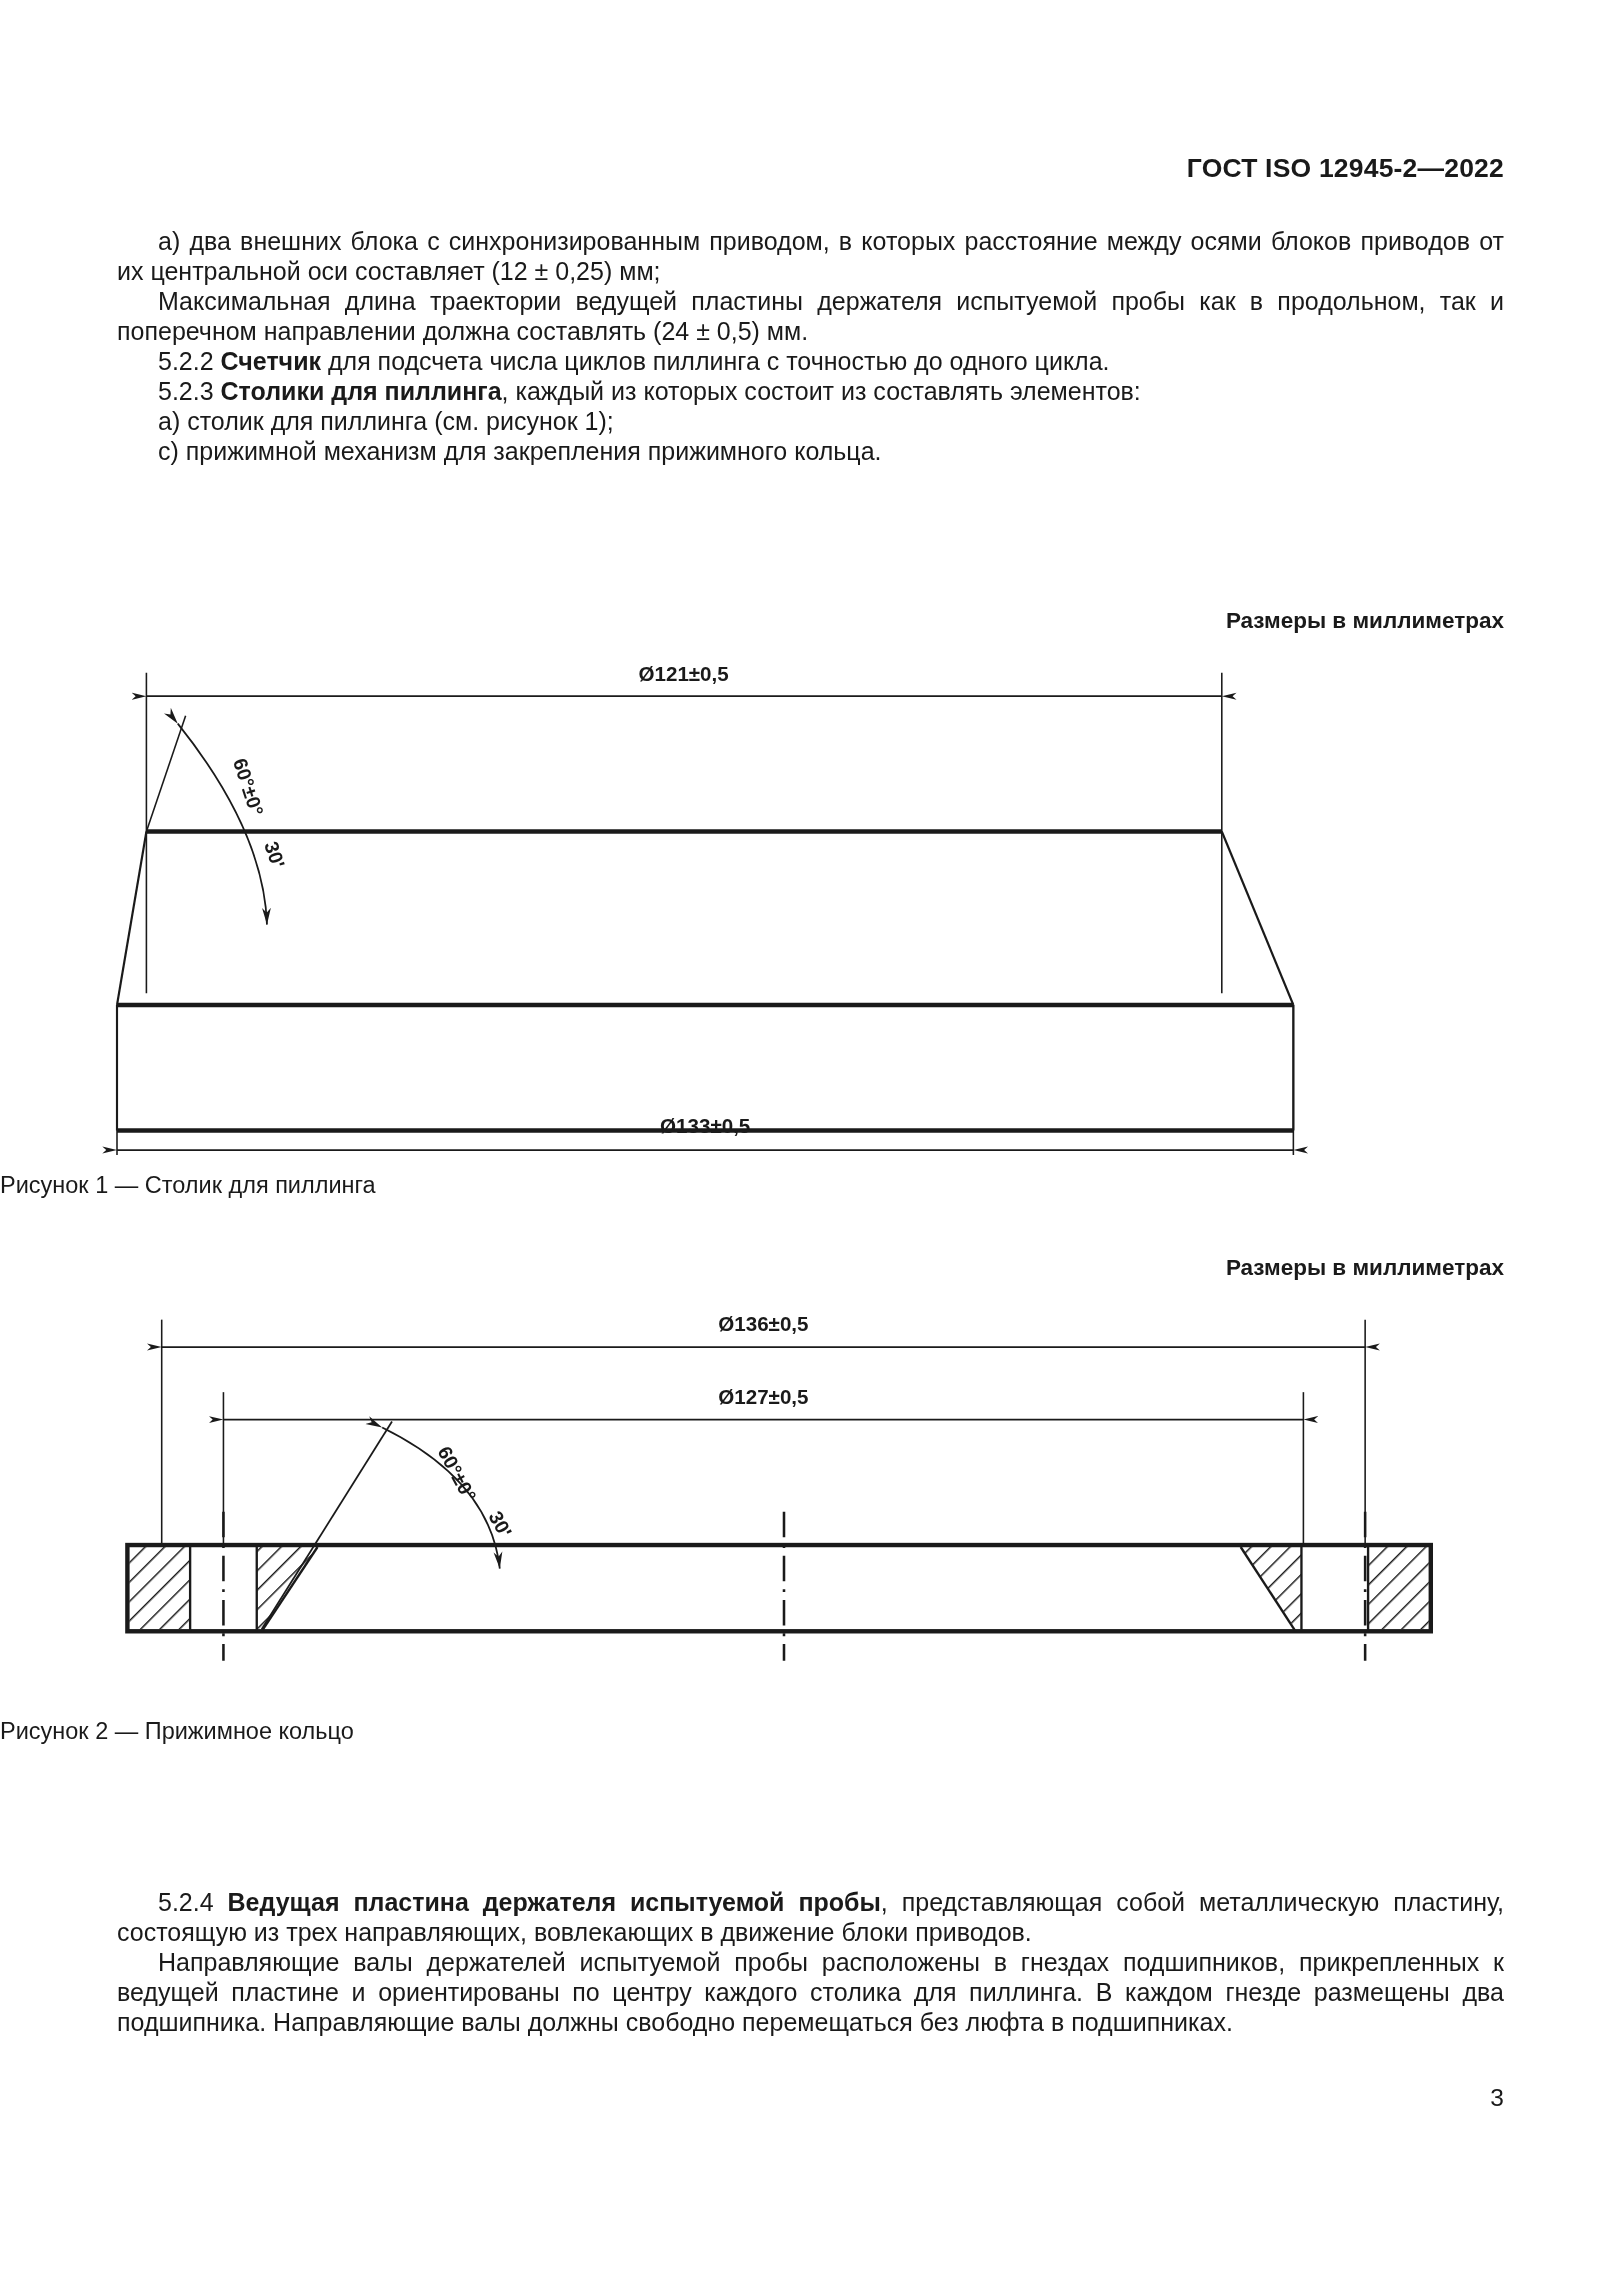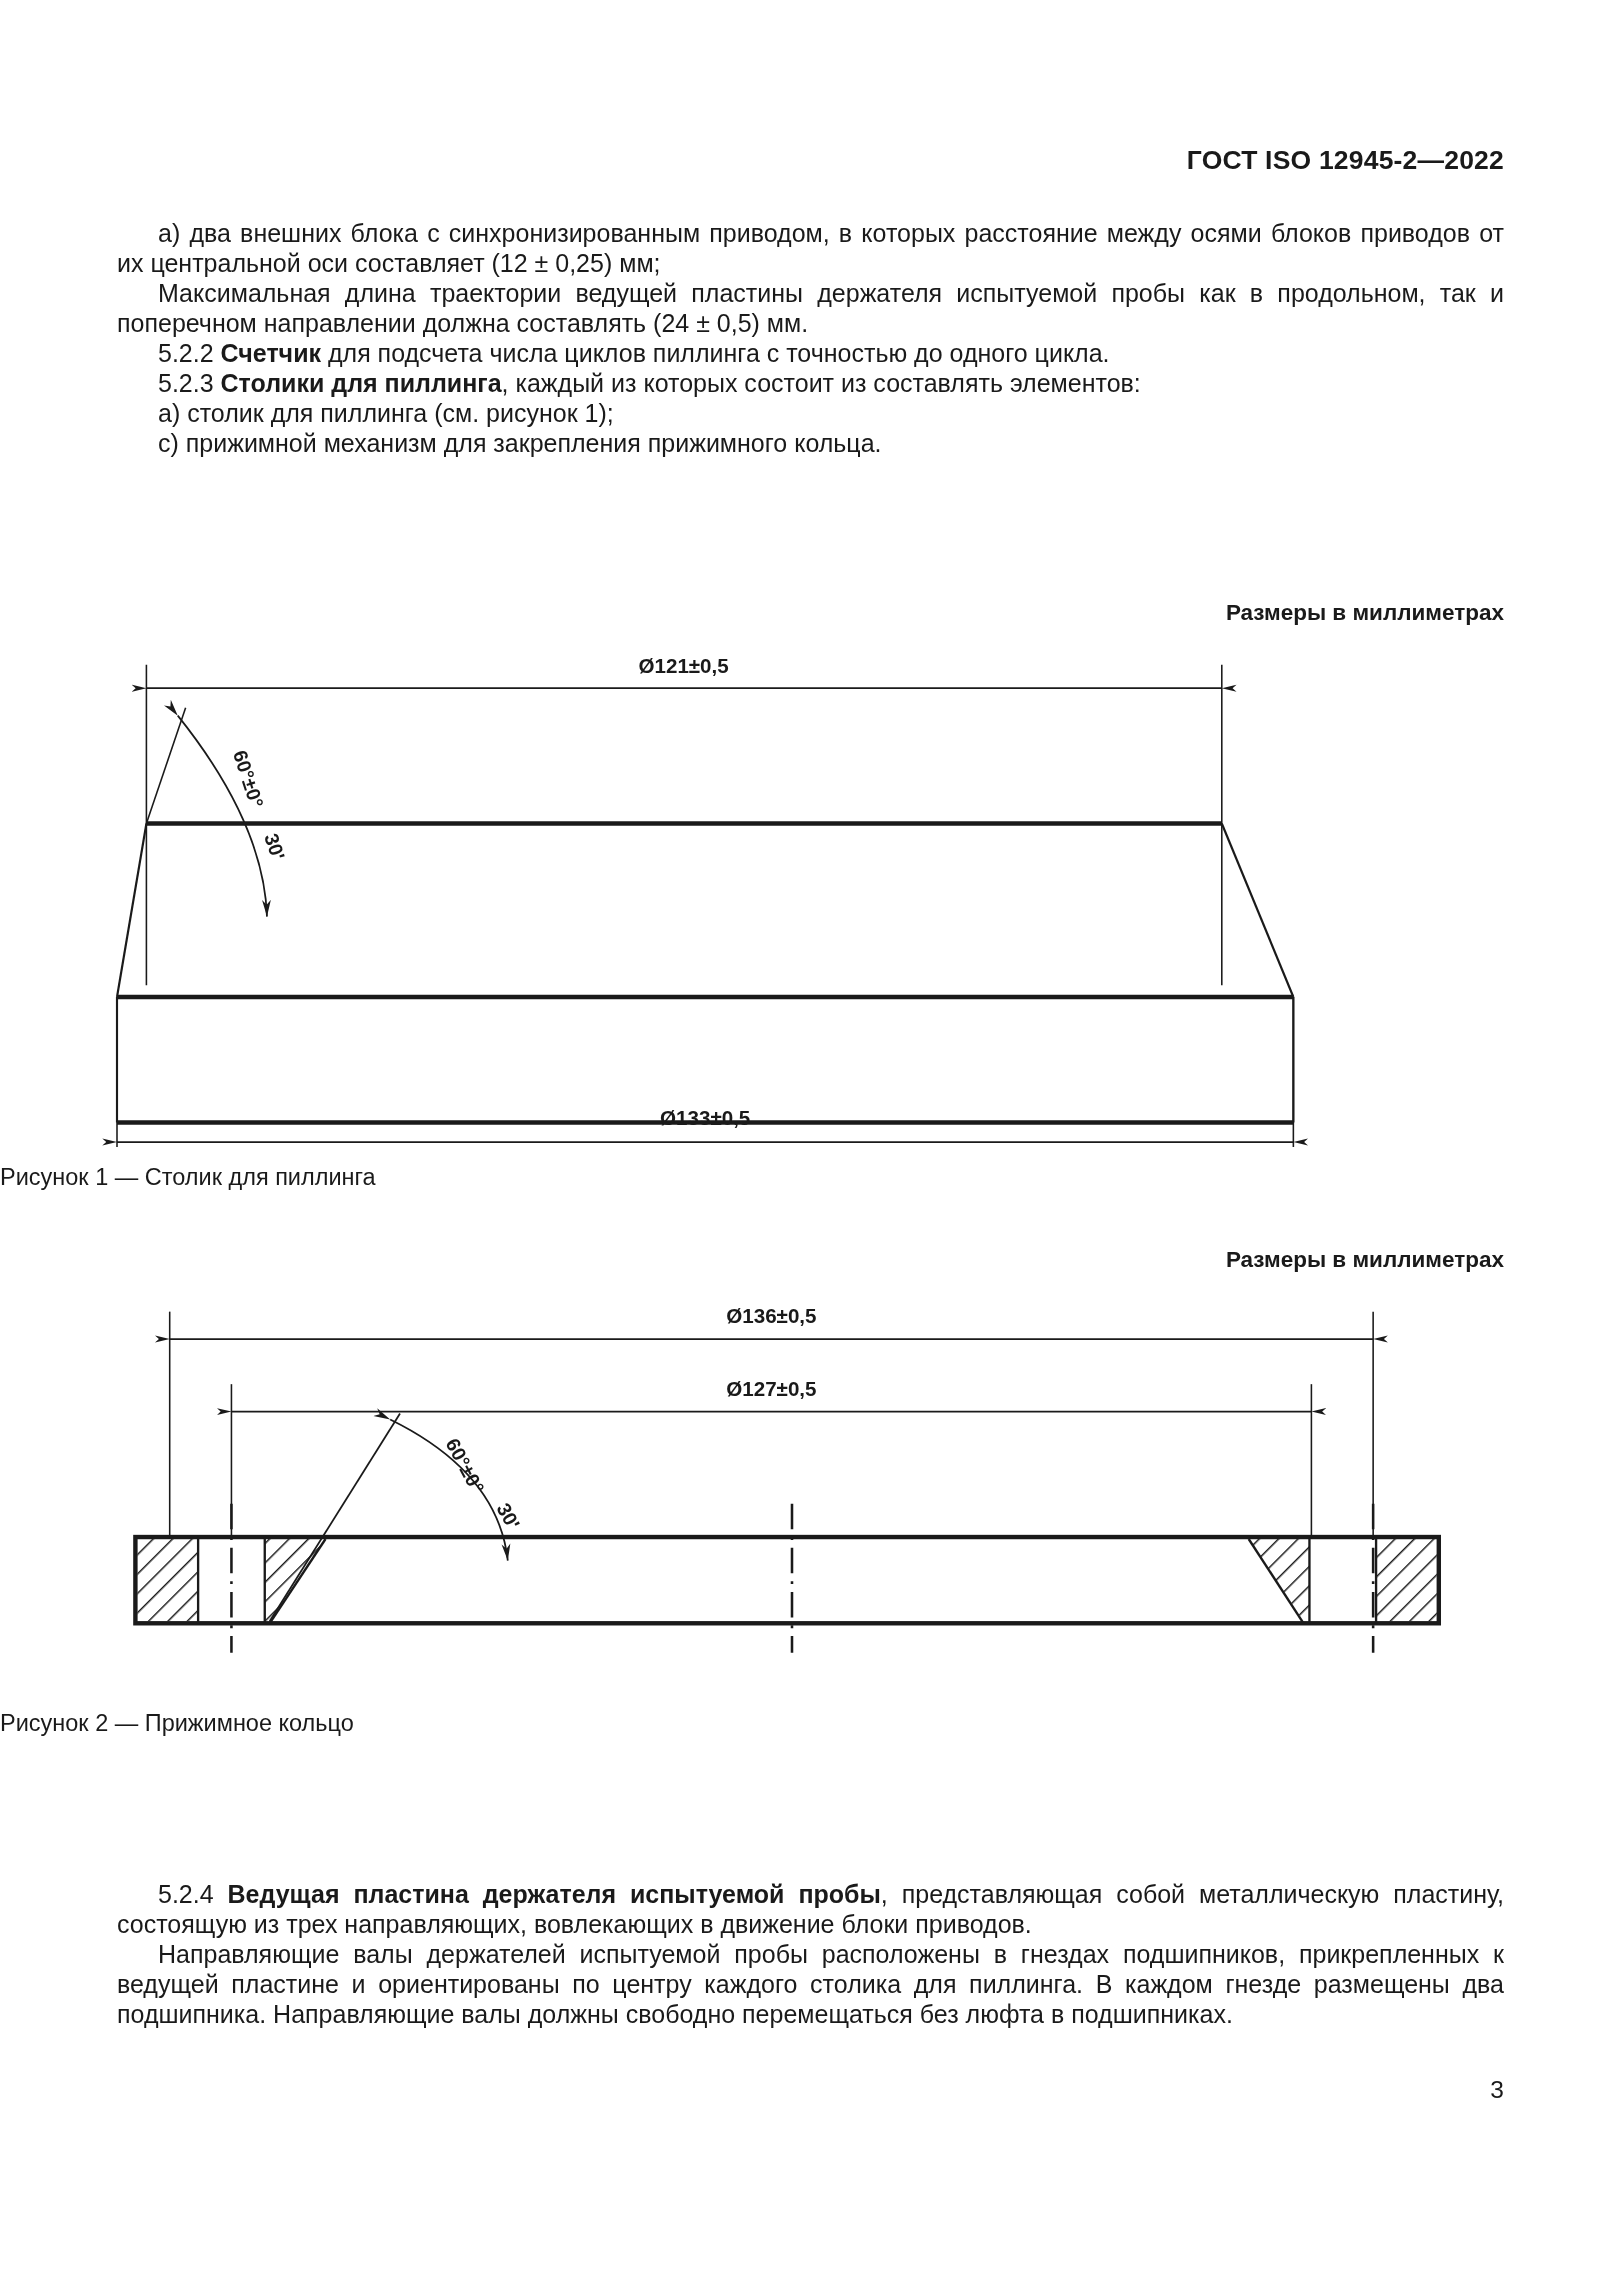"ГОСТ ISO 12945-2—2022" .page { margin: 0 auto -> 8px auto }
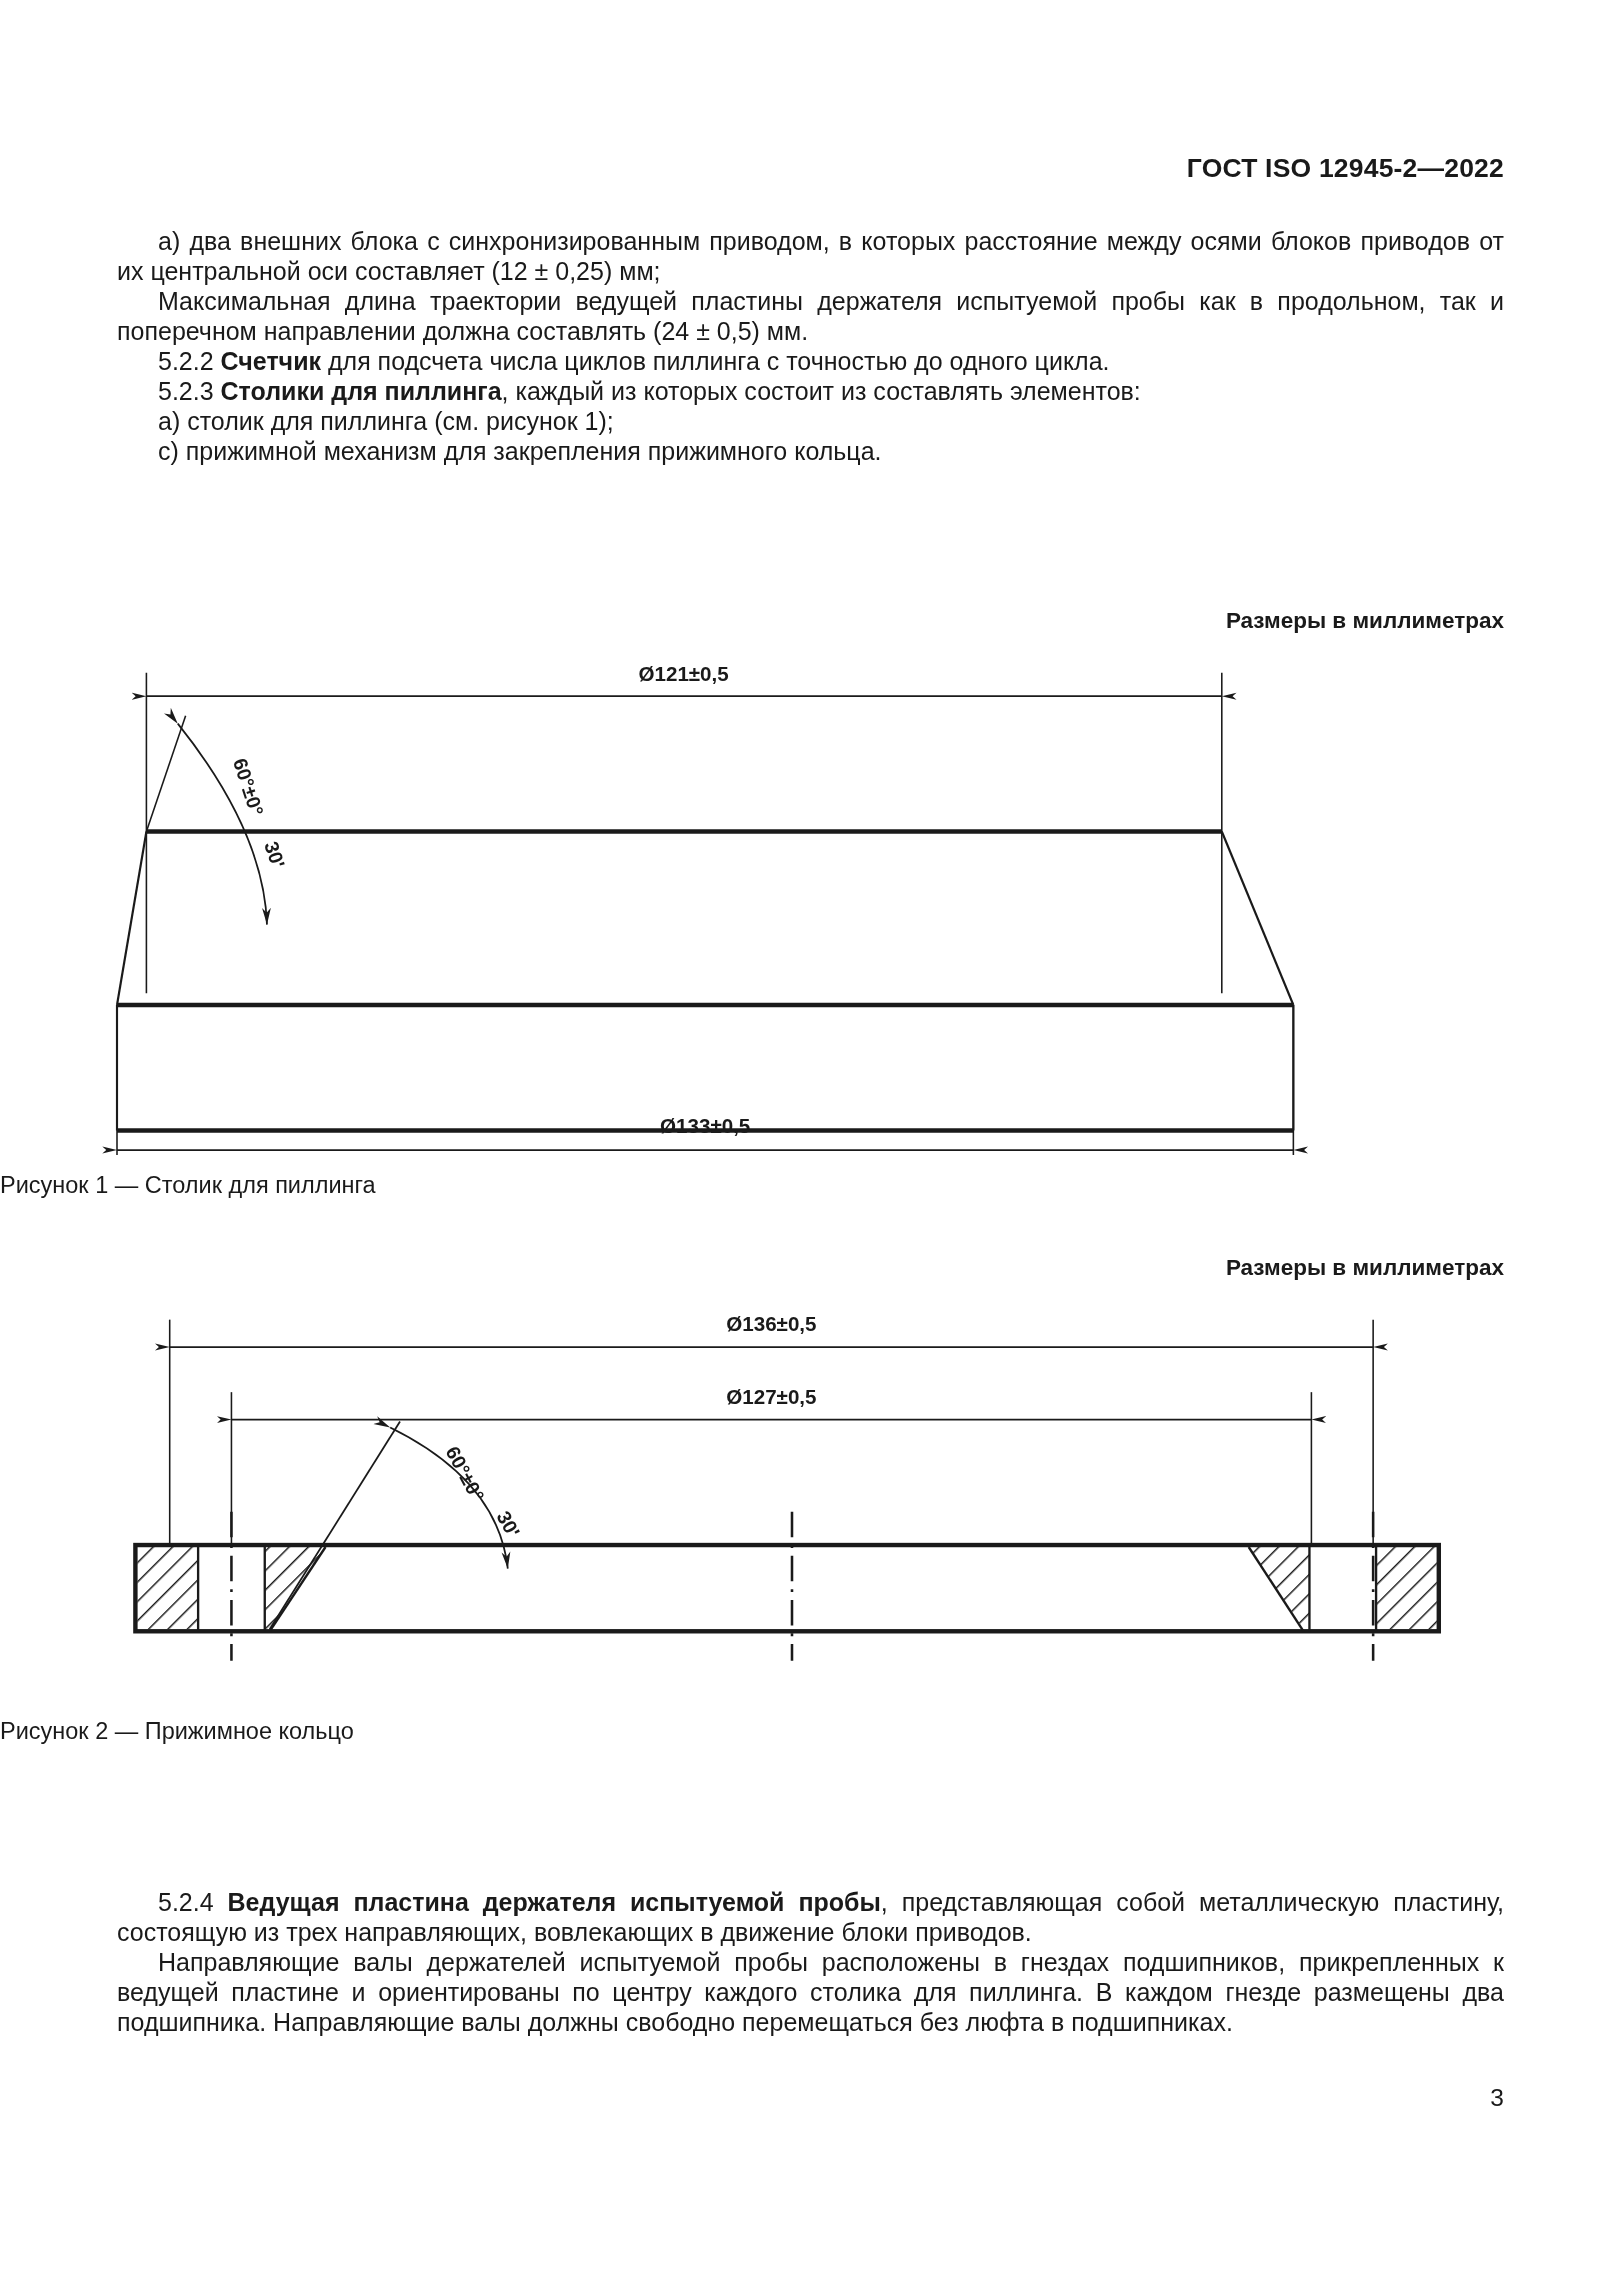"Ø136±0,5" .fig2-svg { left: 106px -> 98px }
